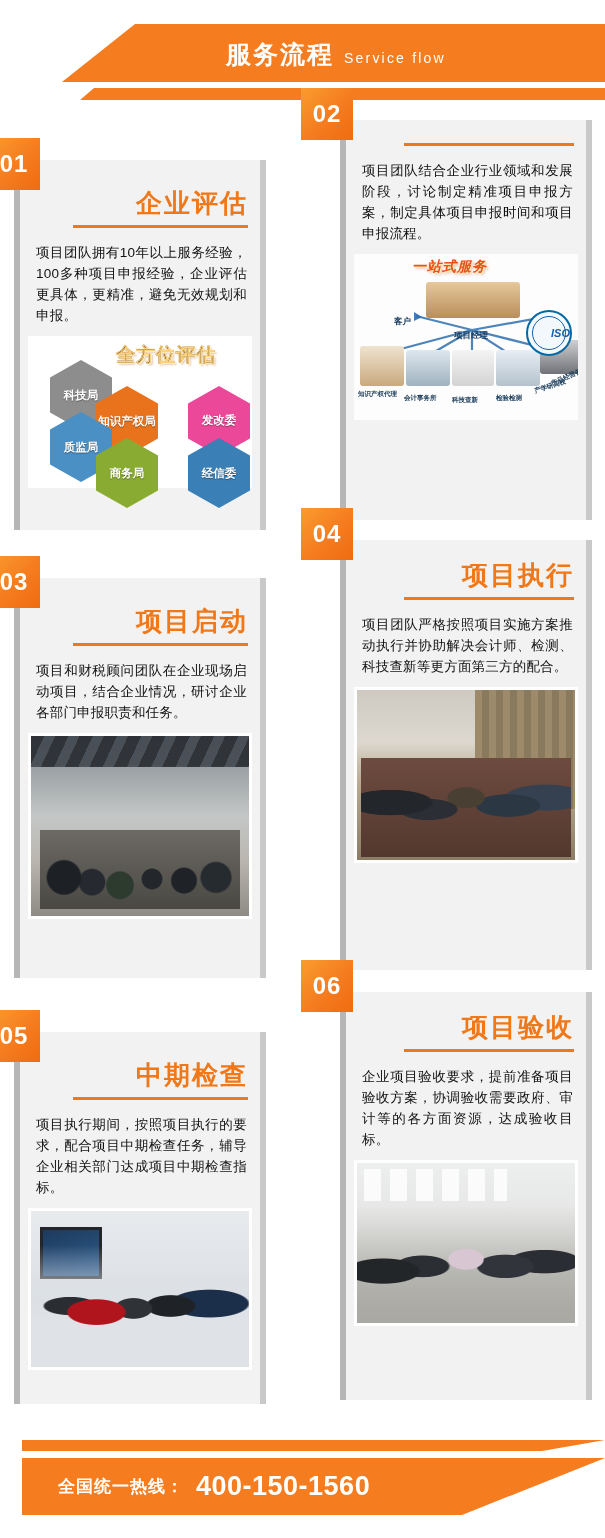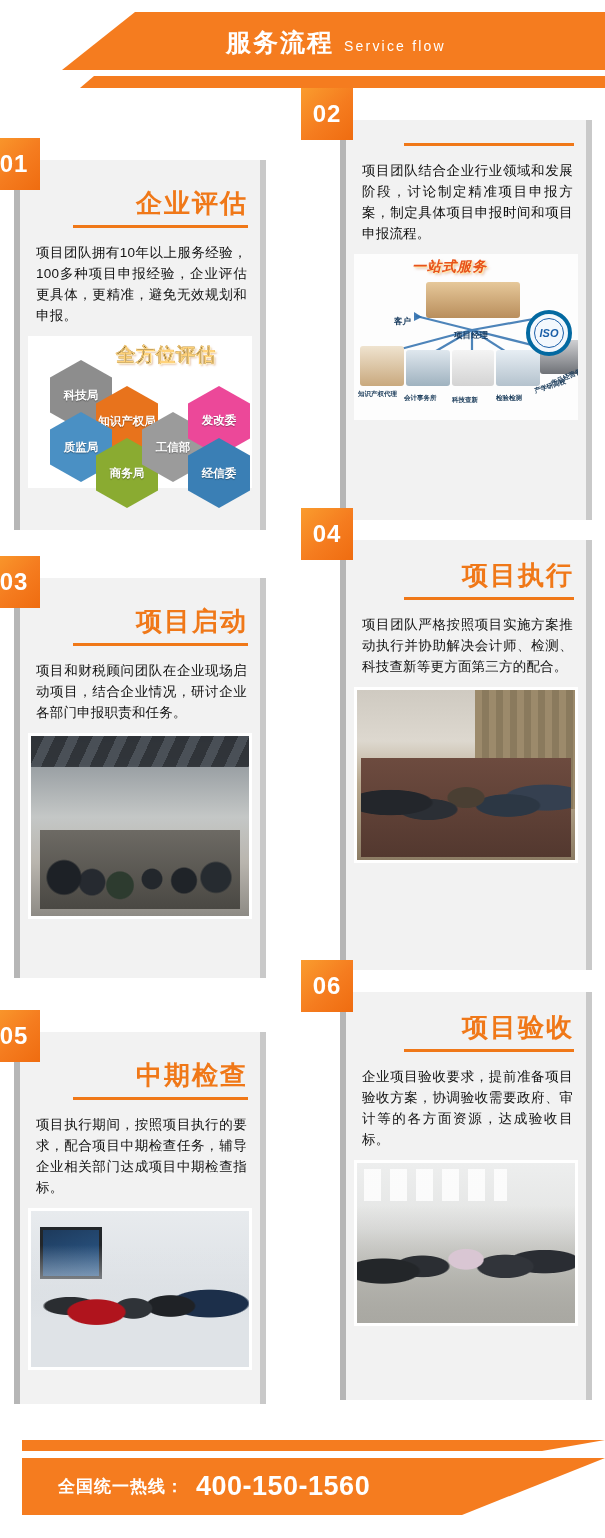"服务流程" .header { top: 0 -> 12px }
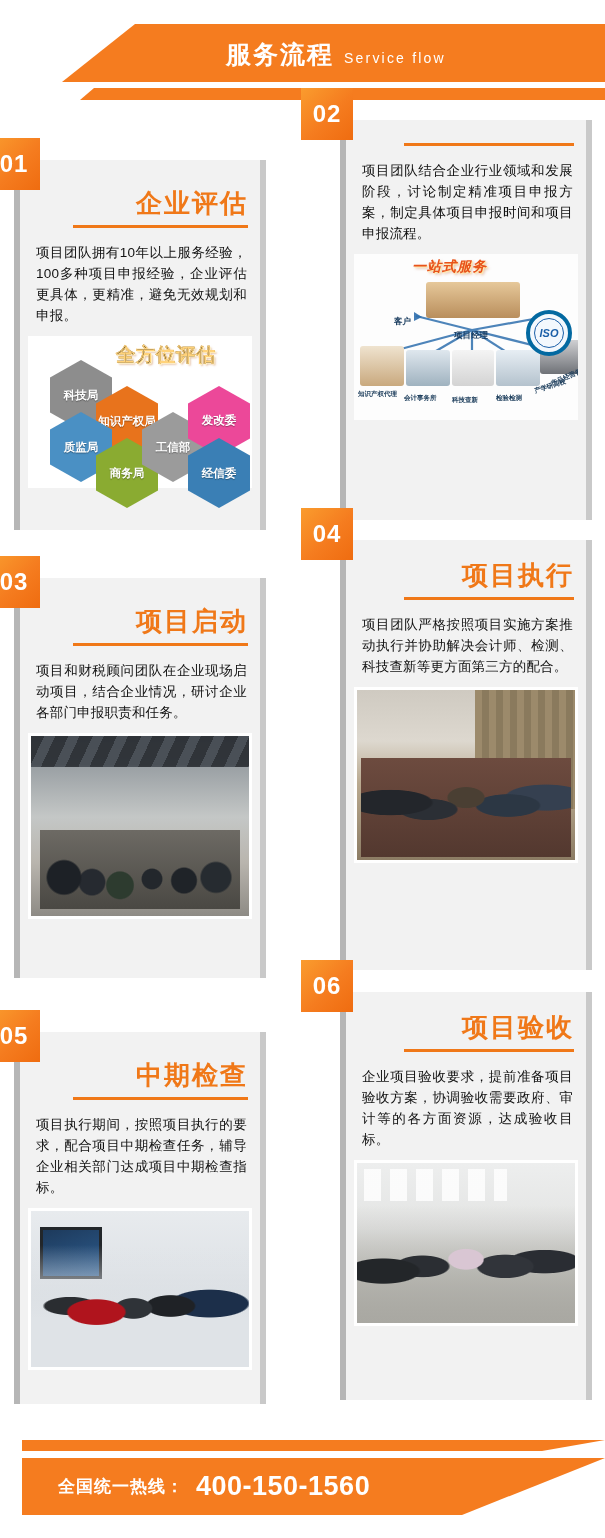"ISO" .oss-seal { border: 4px solid #0369a1 -> 2px solid #0369a1; justify-content: center -> flex-end }
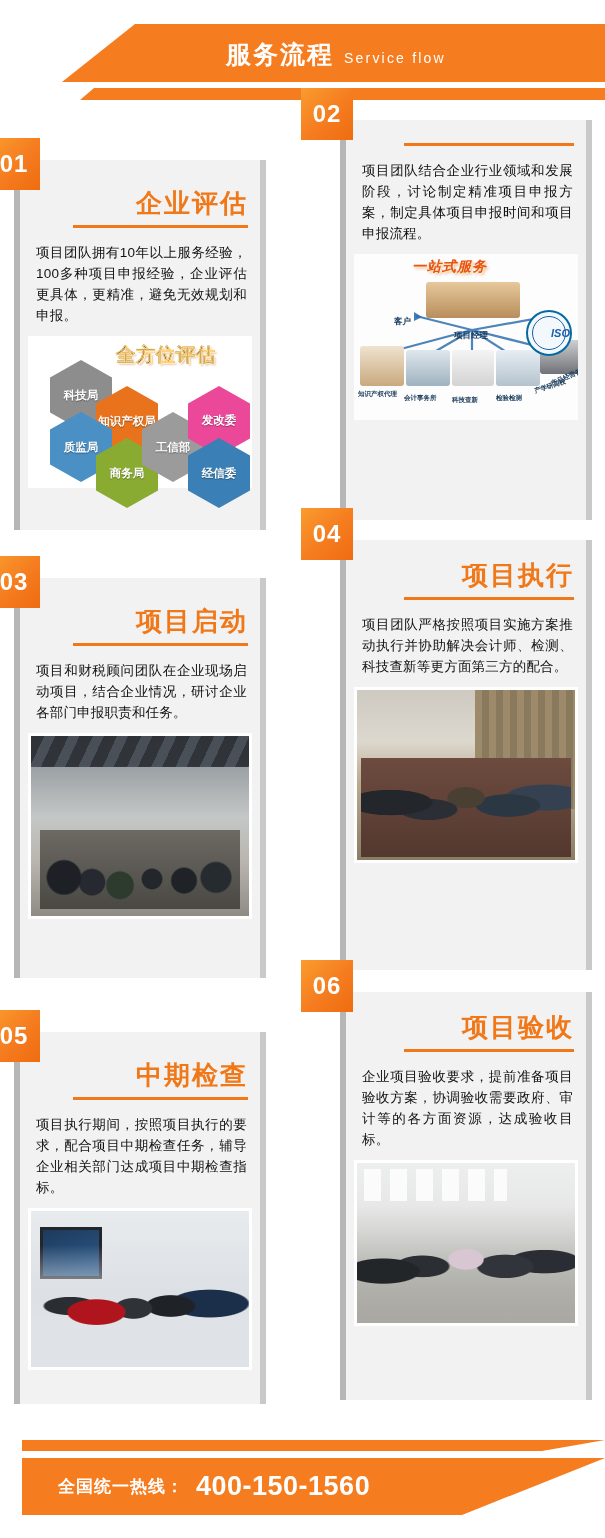"工信部" div.hex { html: <div> <span>工信部</span> </div> -> none }
